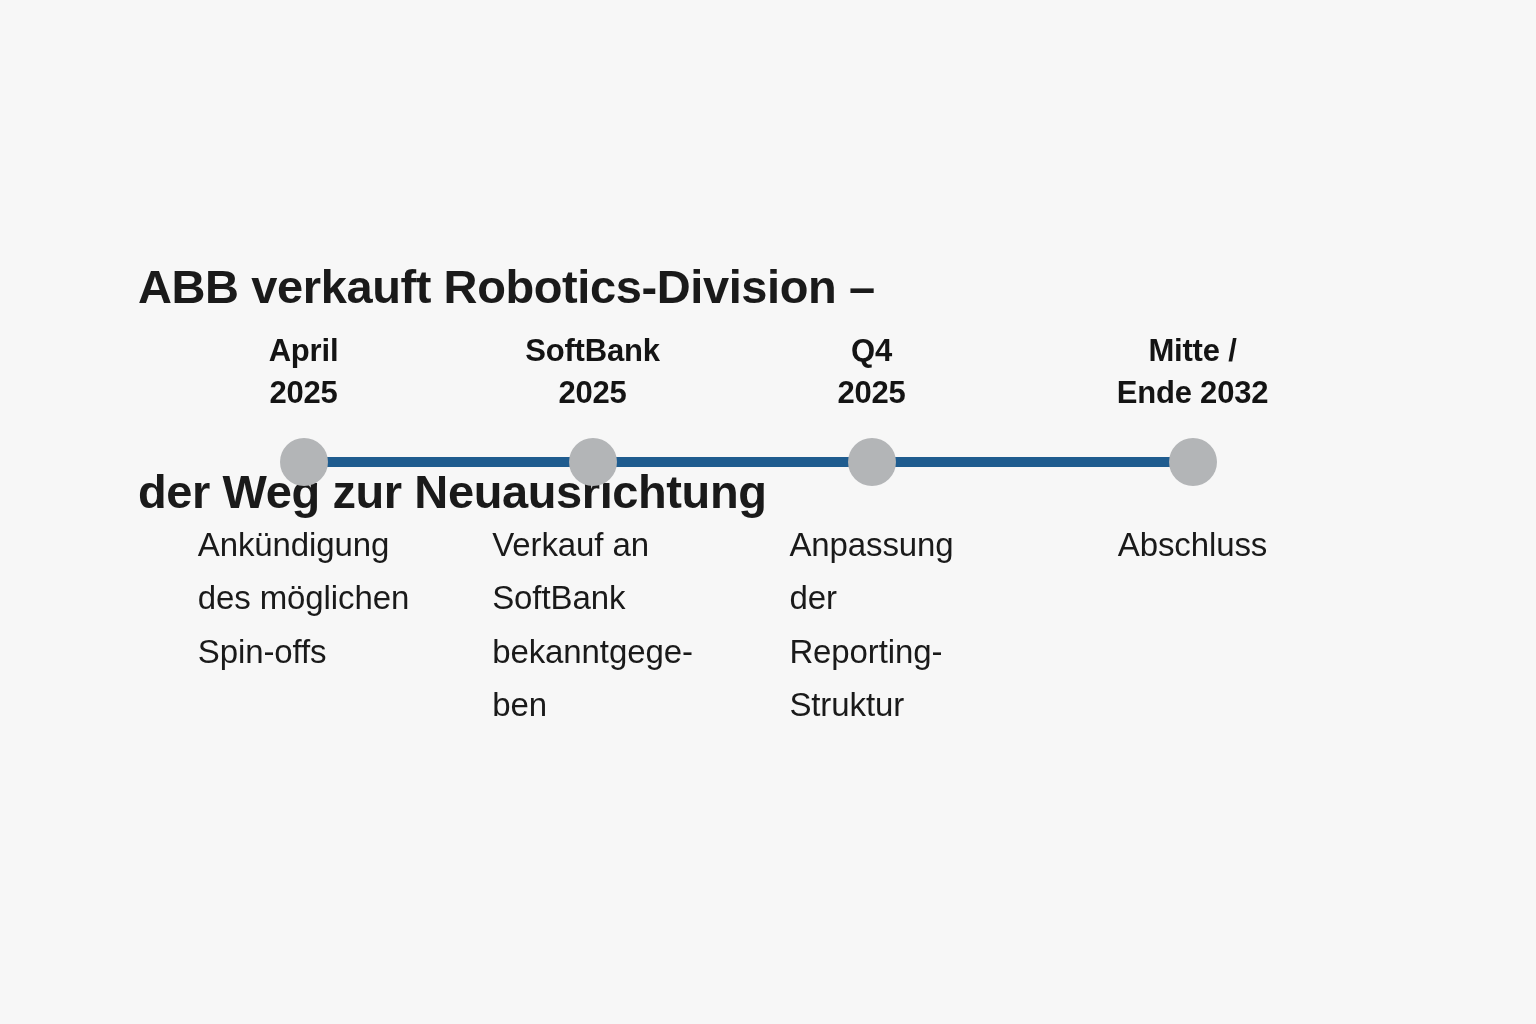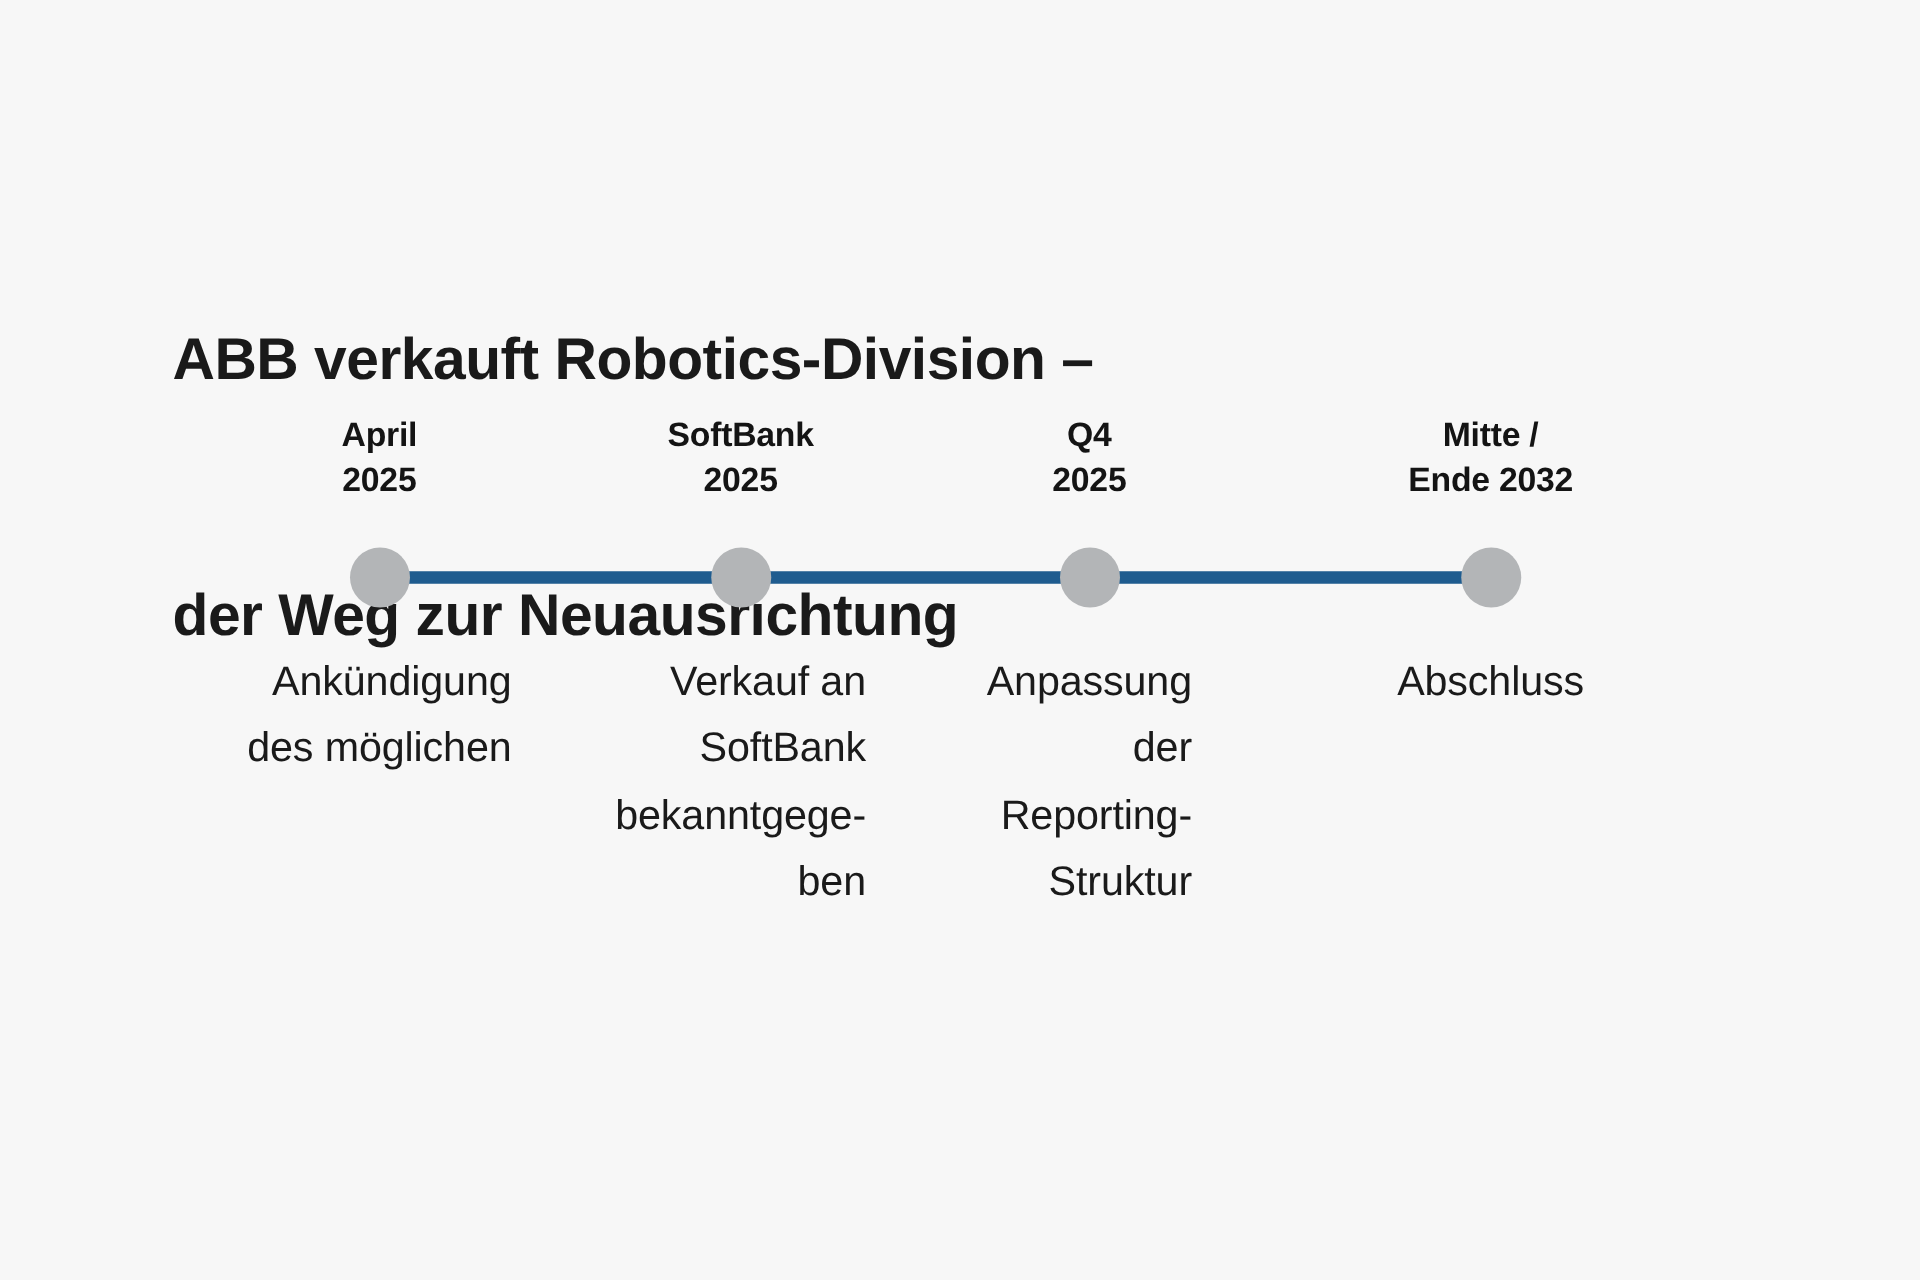"April" .date { font-size: 27px -> 31px }
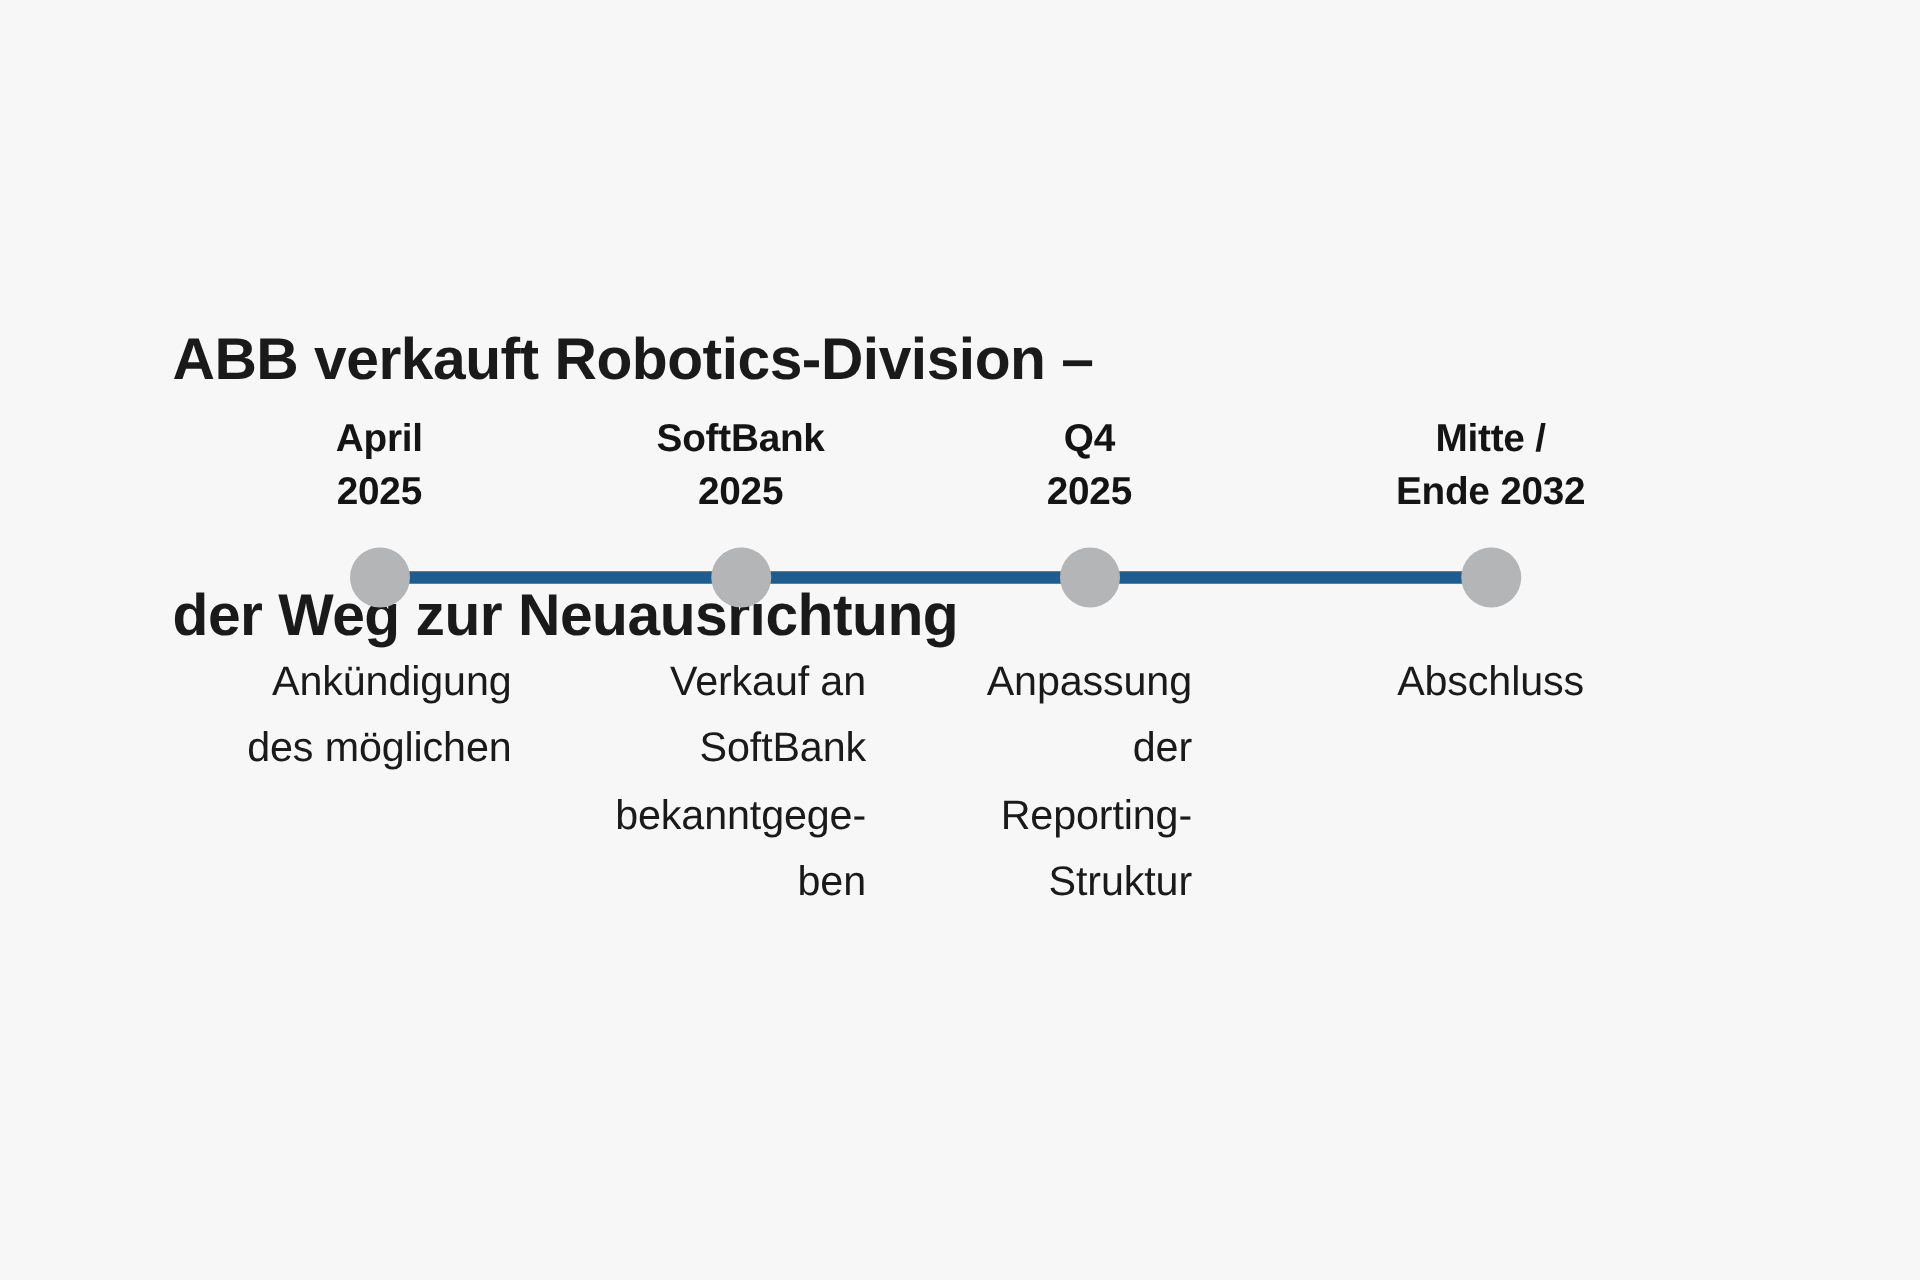"Ankündigung" .desc { text-align: right -> left }
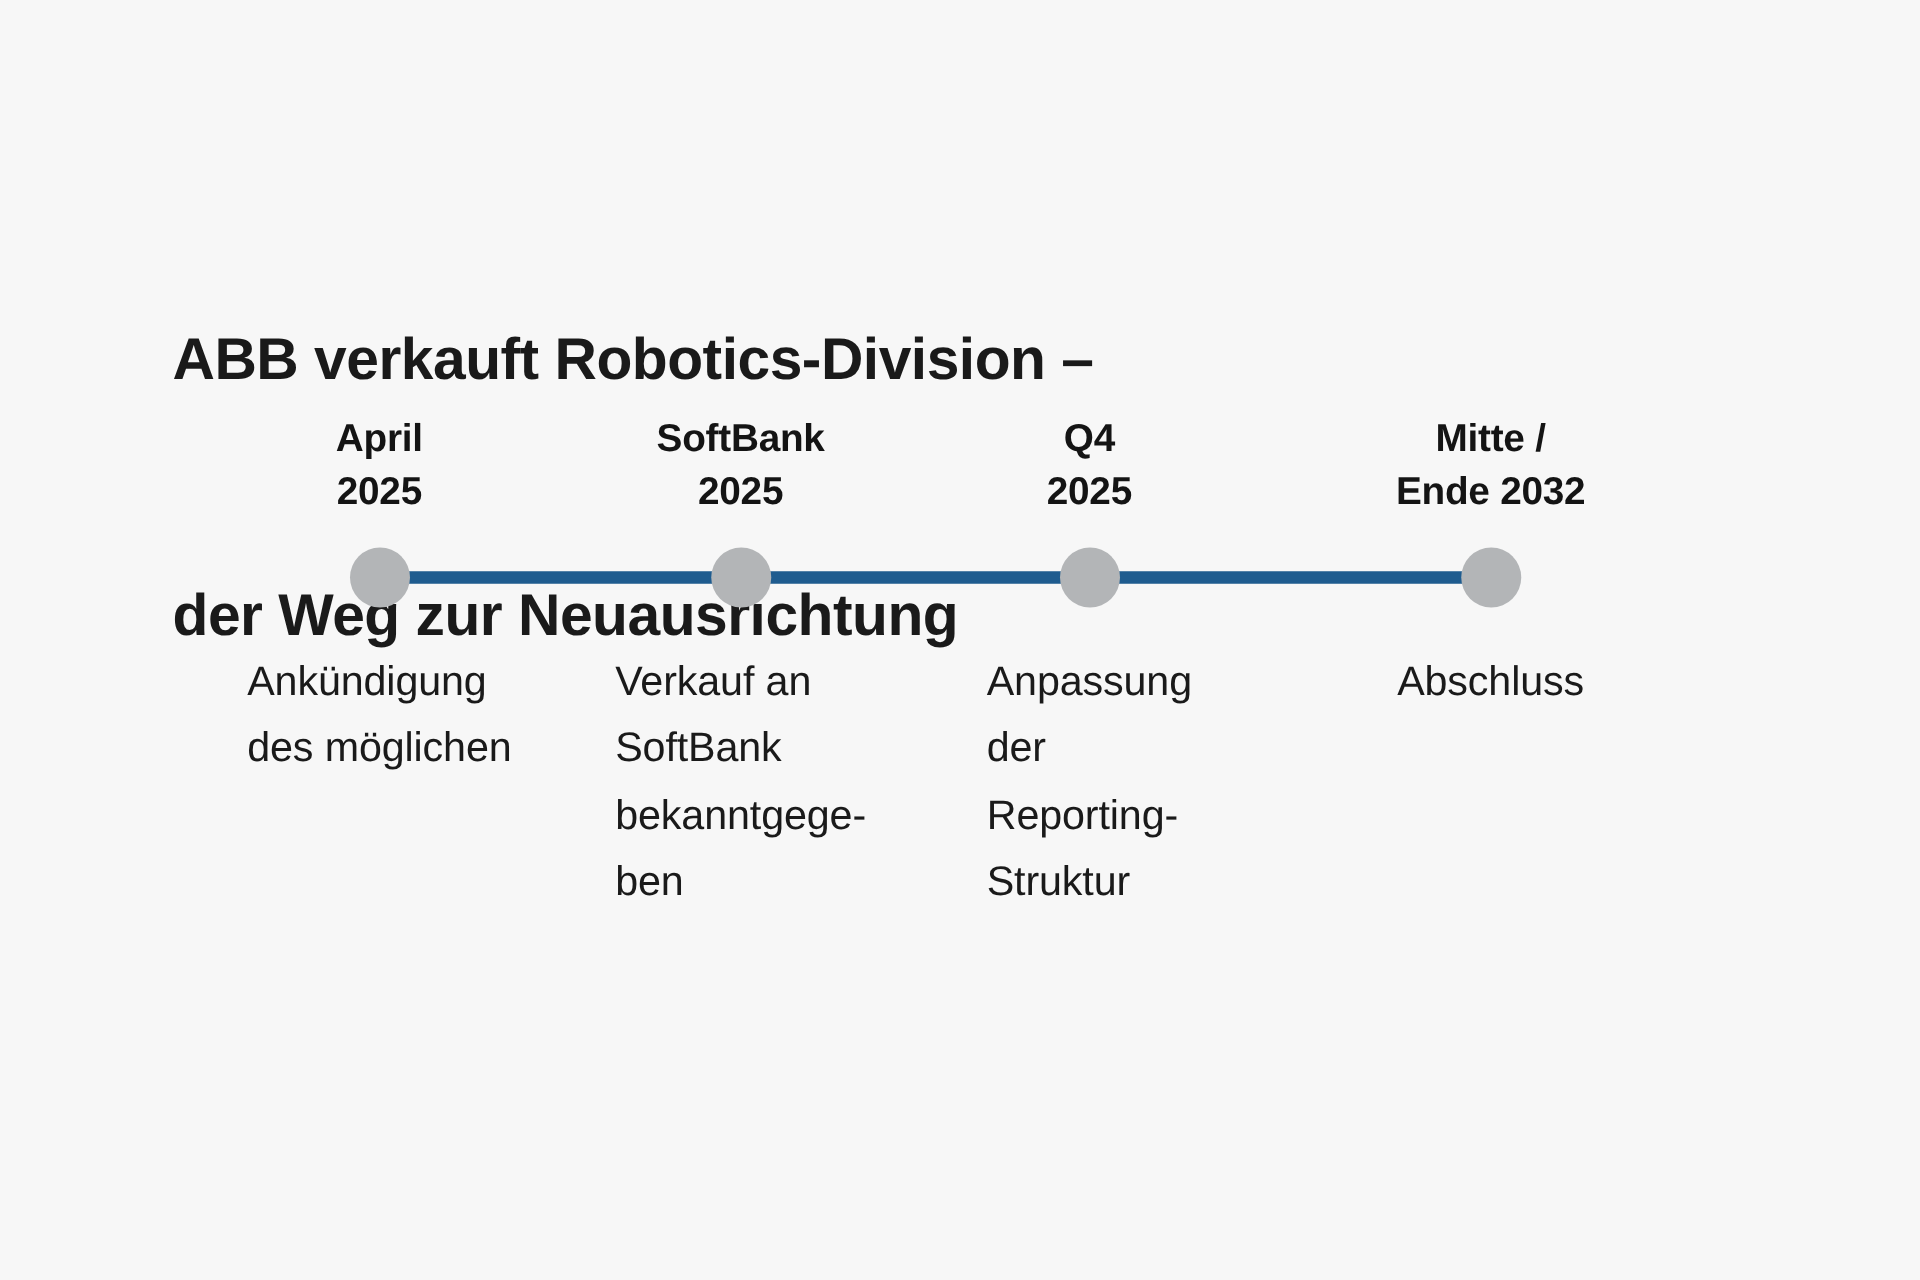"Spin-offs" span.desc-line { html: none -> <span>Spin-offs</span> }
